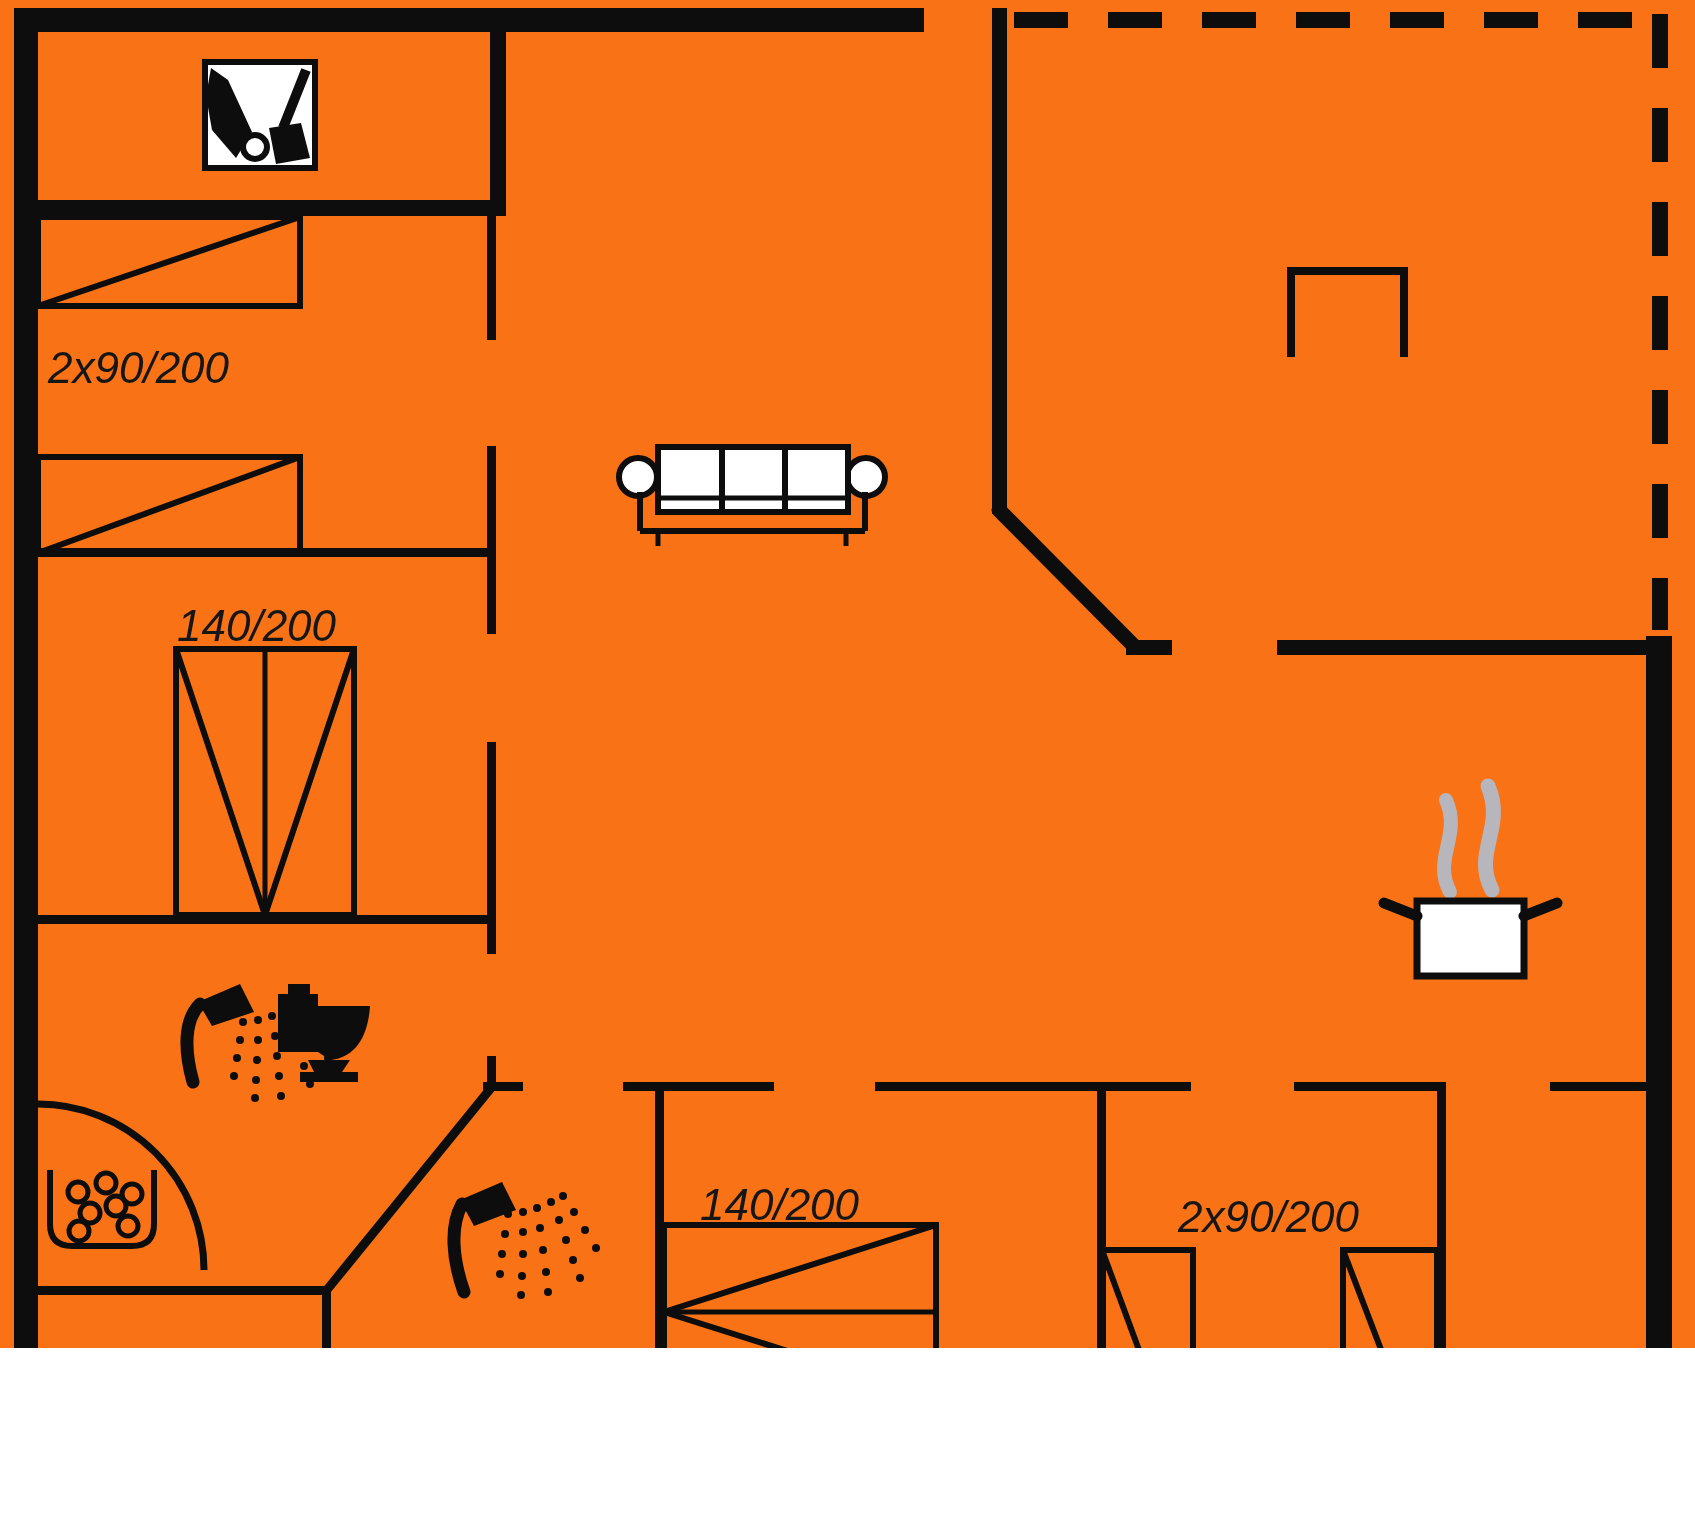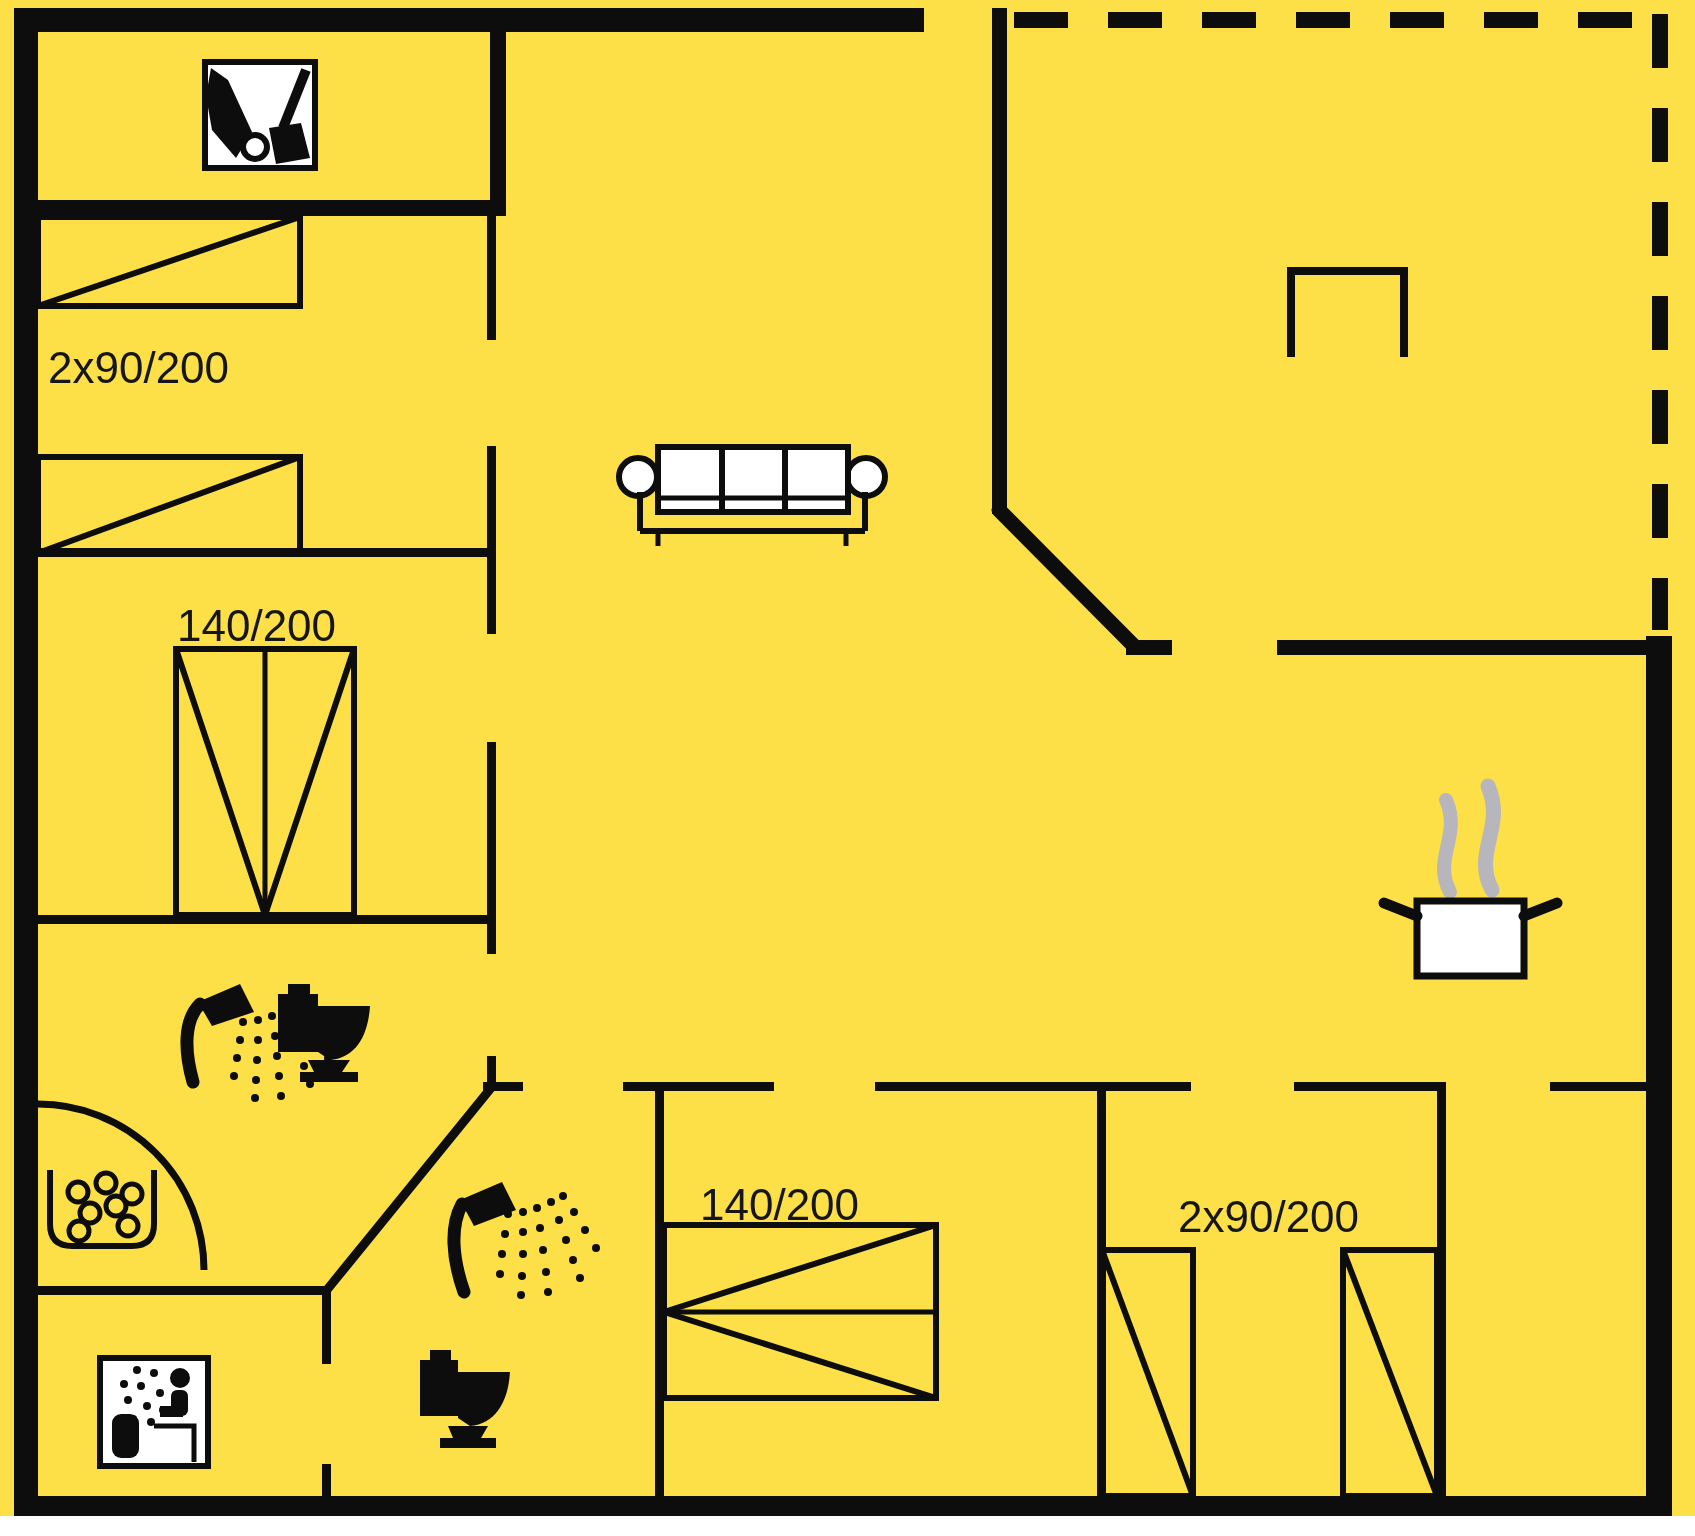"2x90/200" .stage { background: #fde047 -> #f97316; font-style: none -> italic; height: 1516px -> 1348px }
